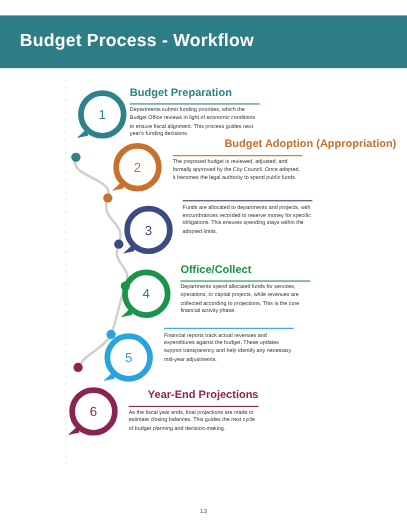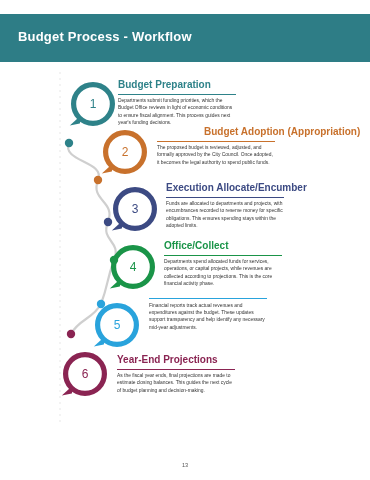"Budget Process - Workflow" .header-title { font-size: 13px -> 16px }
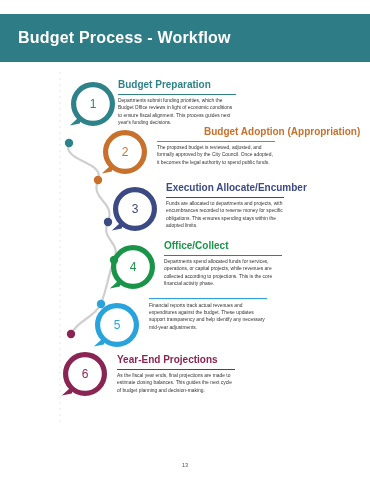"Execution Allocate/Encumber" div.step-title { html: <div>Execution Allocate/Encumber</div> -> none }
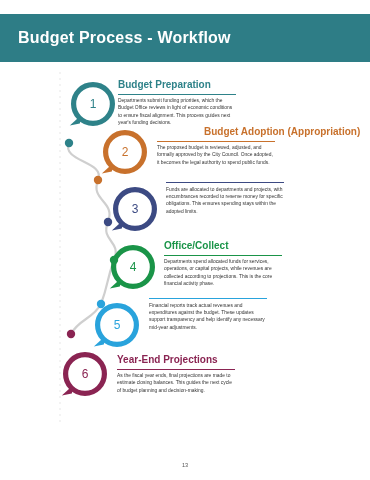"Year-End Projections" div.step-title { text-align: none -> right }
